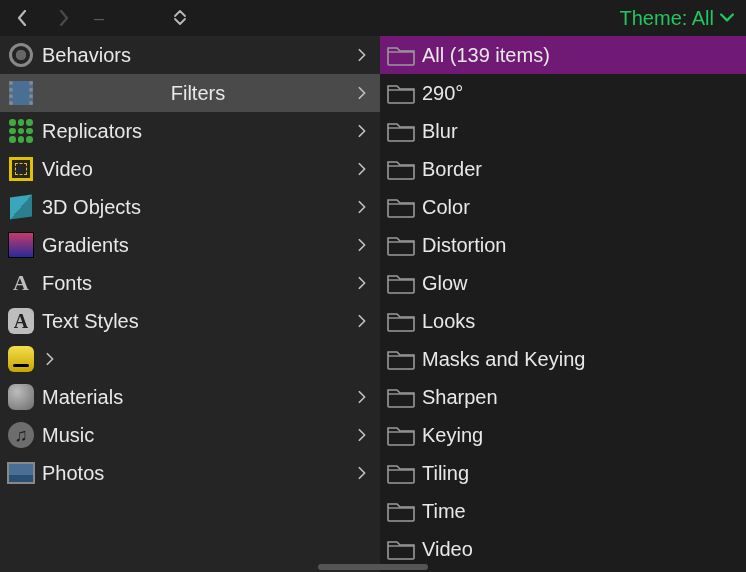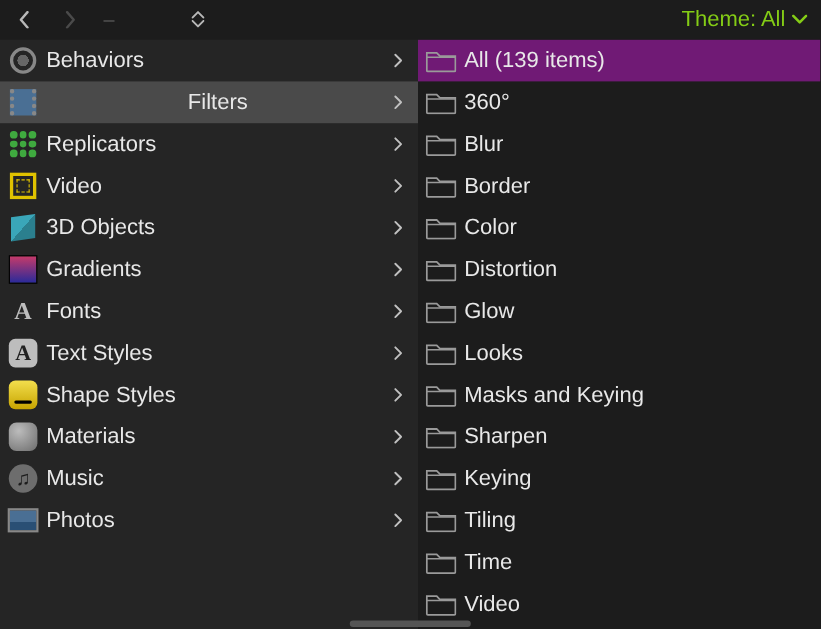"Theme: All" .theme-picker { color: #84cc16 -> #22c55e }
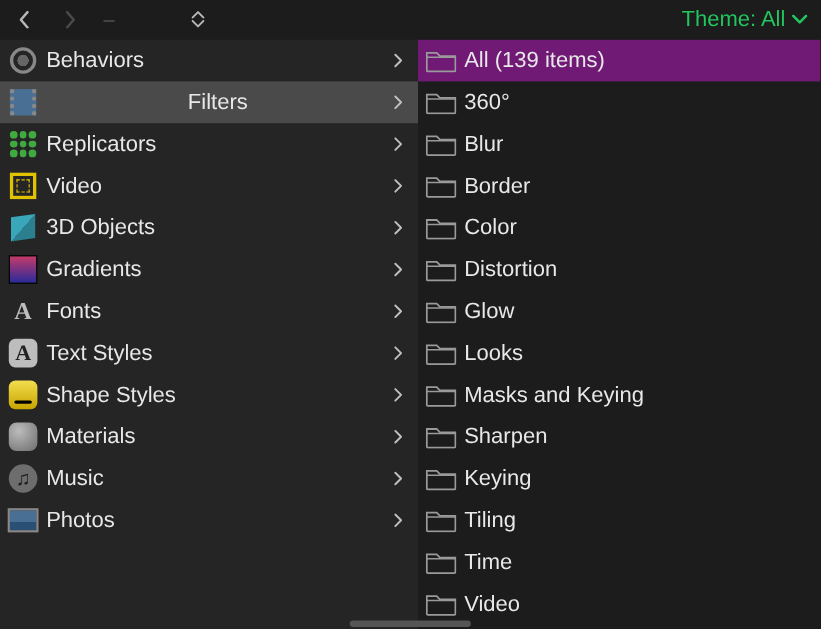"360°" span.label { text: 360 -> 290 }
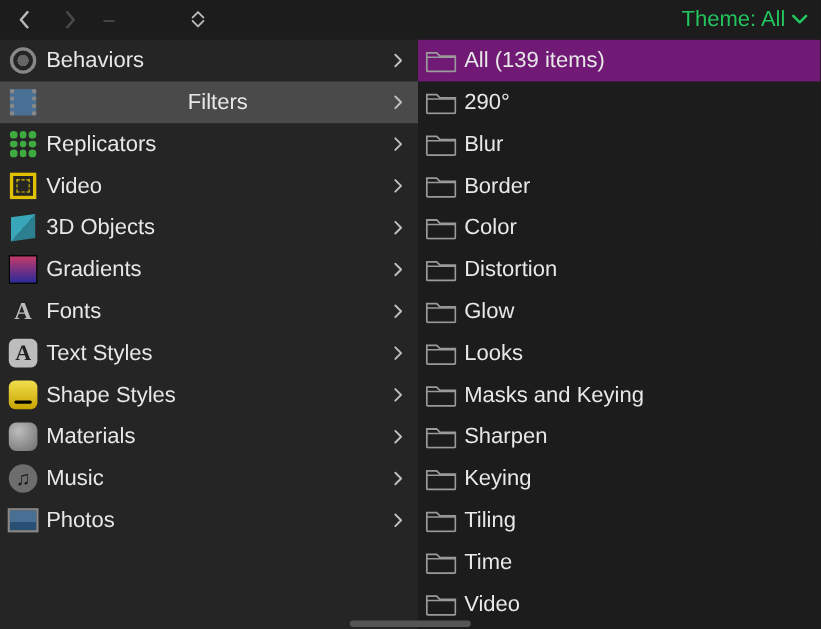"Shape Styles" span.label { html: <span>Shape Styles</span> -> none }
